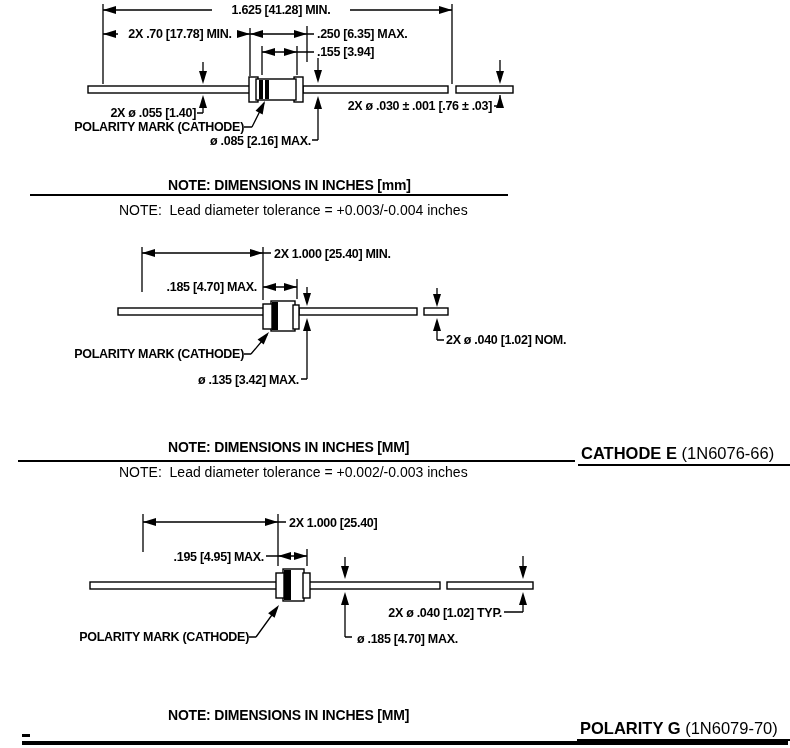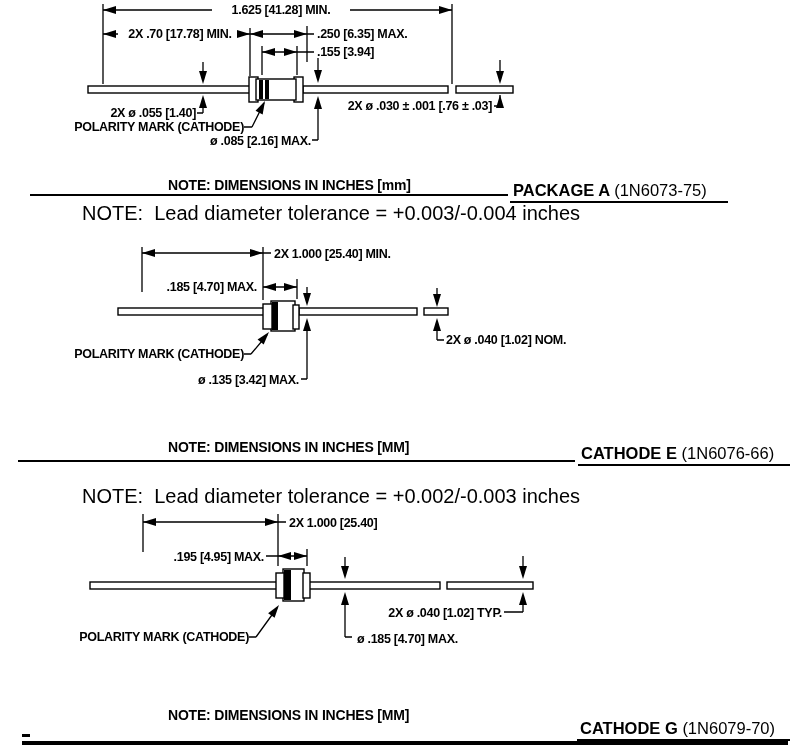"PACKAGE A (1N6073-75)" div.pkg { html: <div><span>PACKAGE A</span> <span>(1N6073-75)</span></div> -> none }
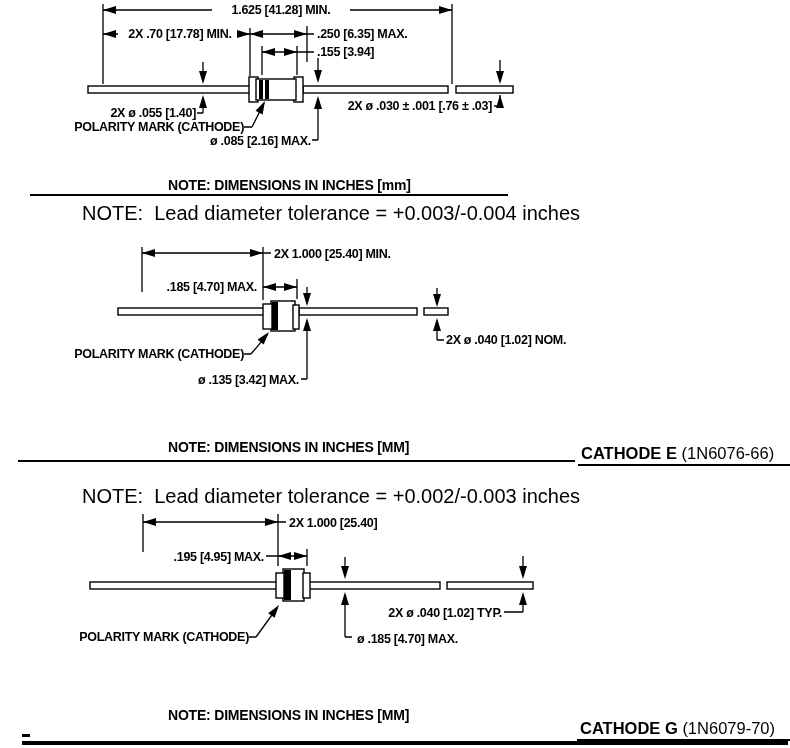"NOTE: Lead diameter tolerance =" .note-r { font-size: 20px -> 14px; margin-left: none -> 37px }
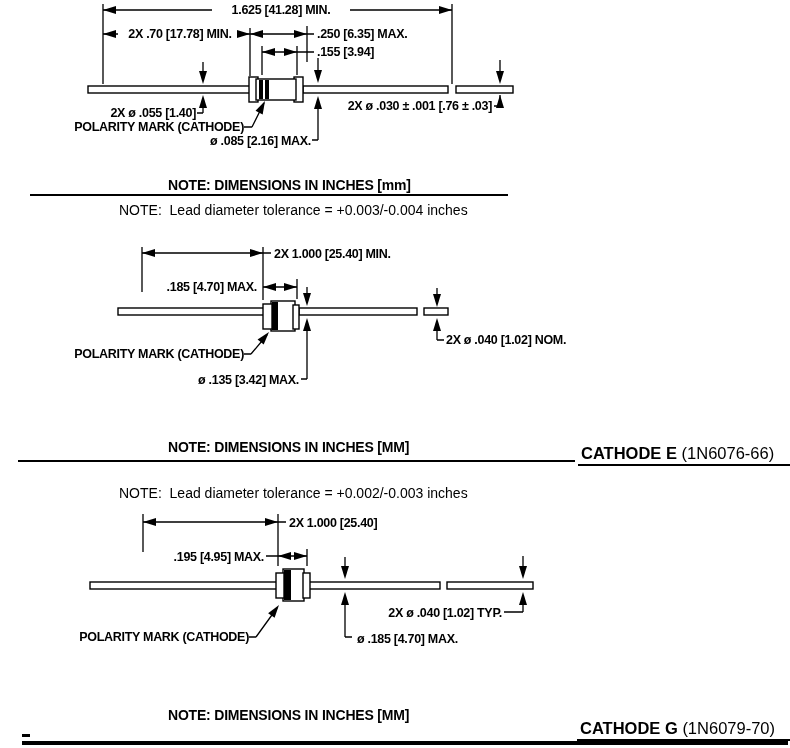"NOTE: Lead diameter tolerance = +0.002/-0.003" div.note-r { top: 485px -> 464px }
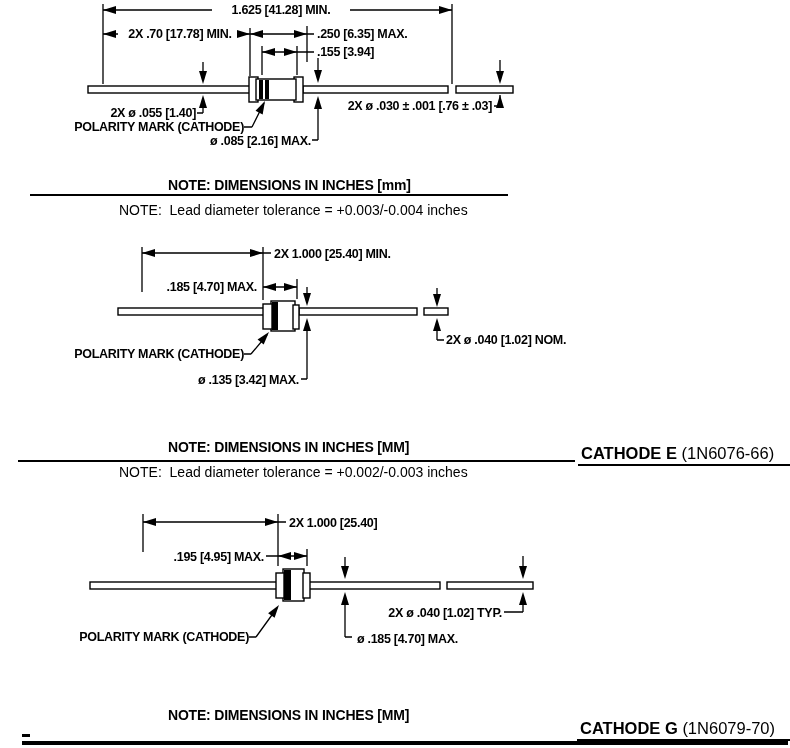"CATHODE G" span { text: CATHODE -> POLARITY }
